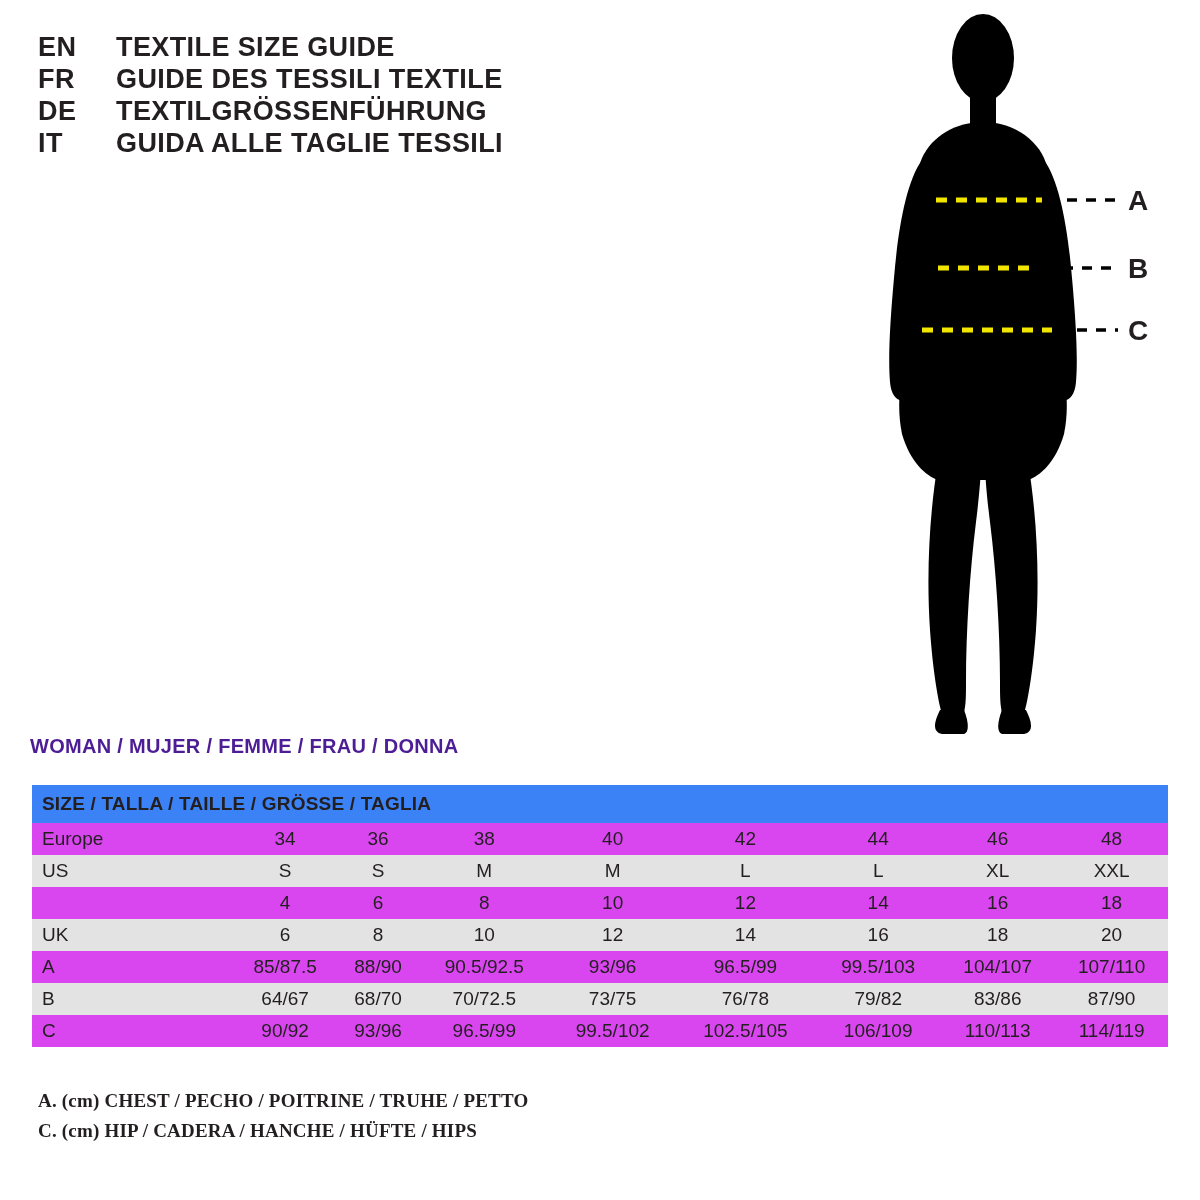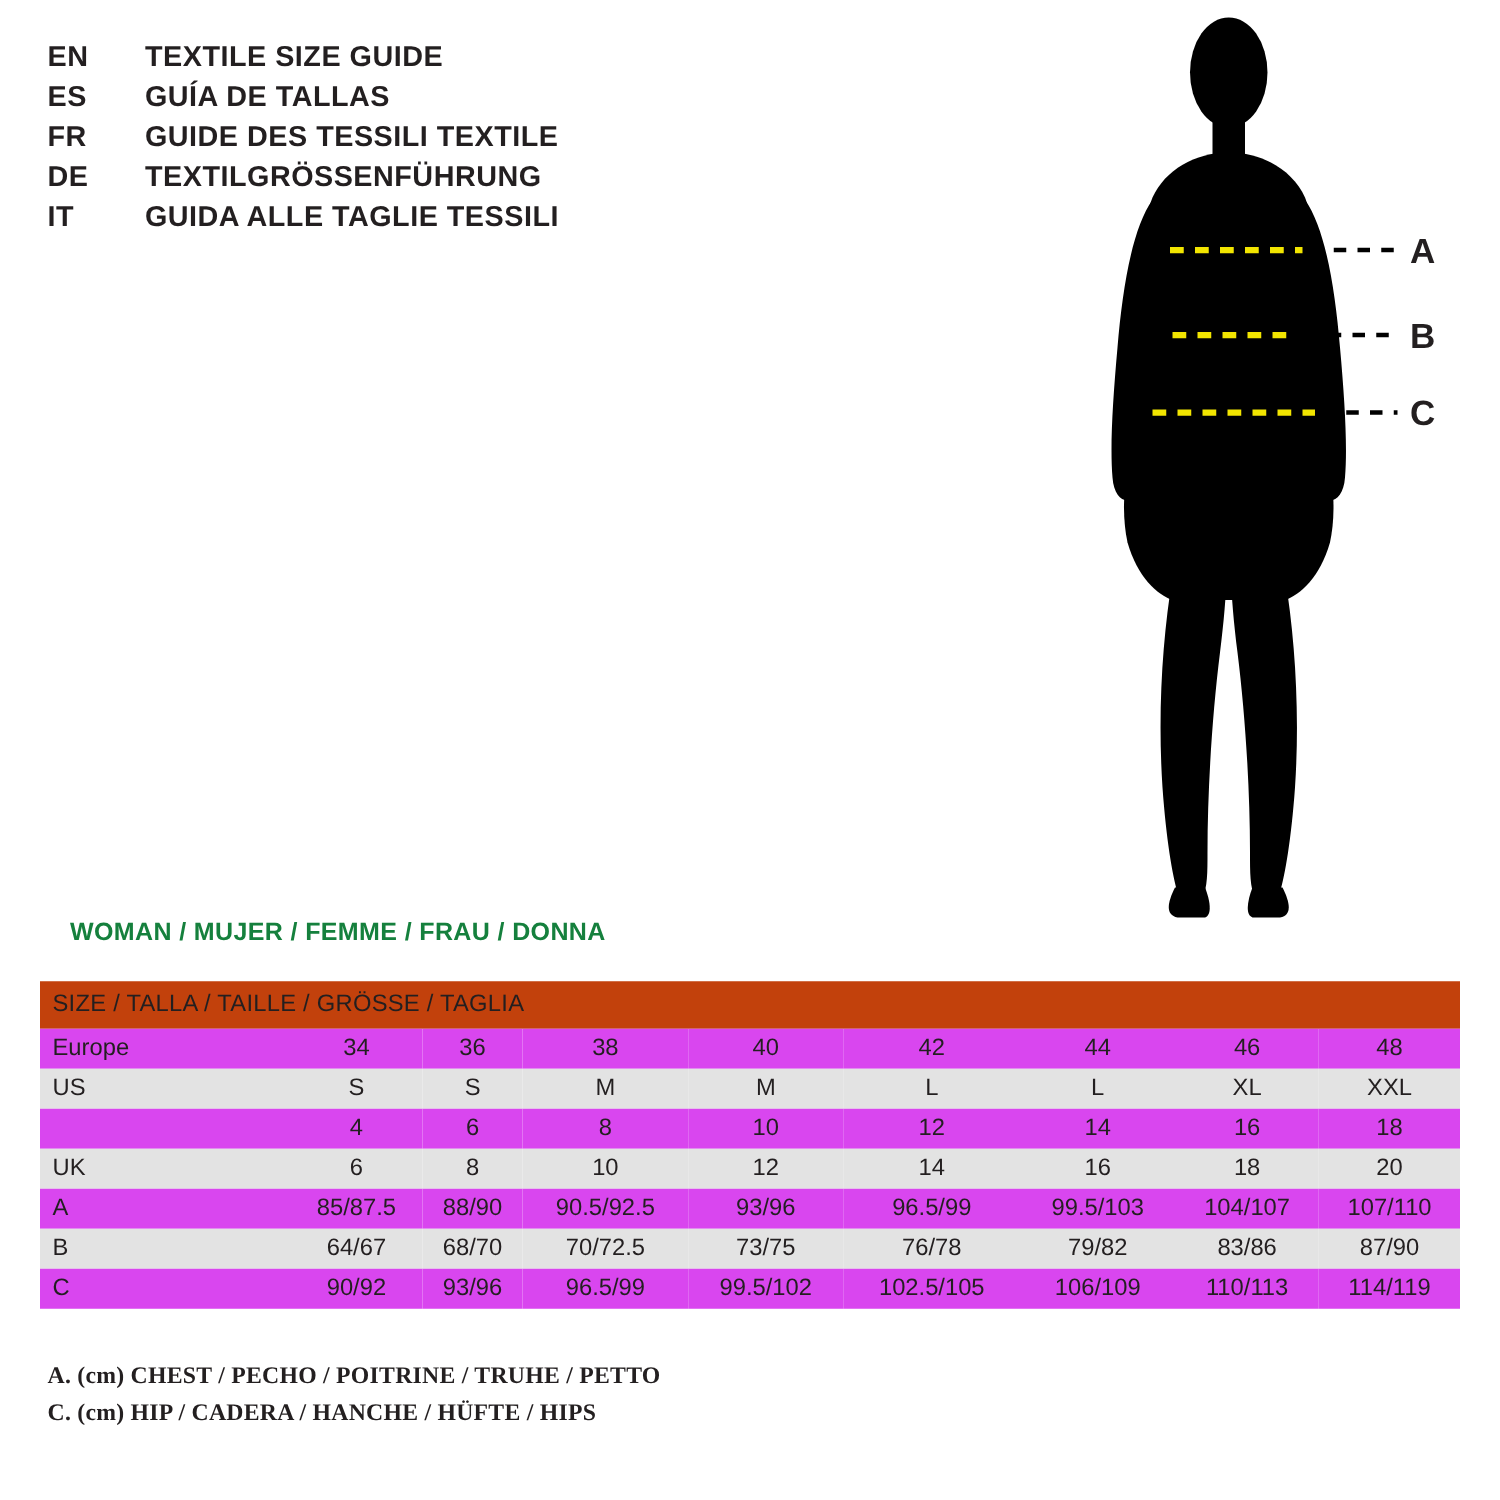"EN" .lang-row { font-size: 23px -> 27px }
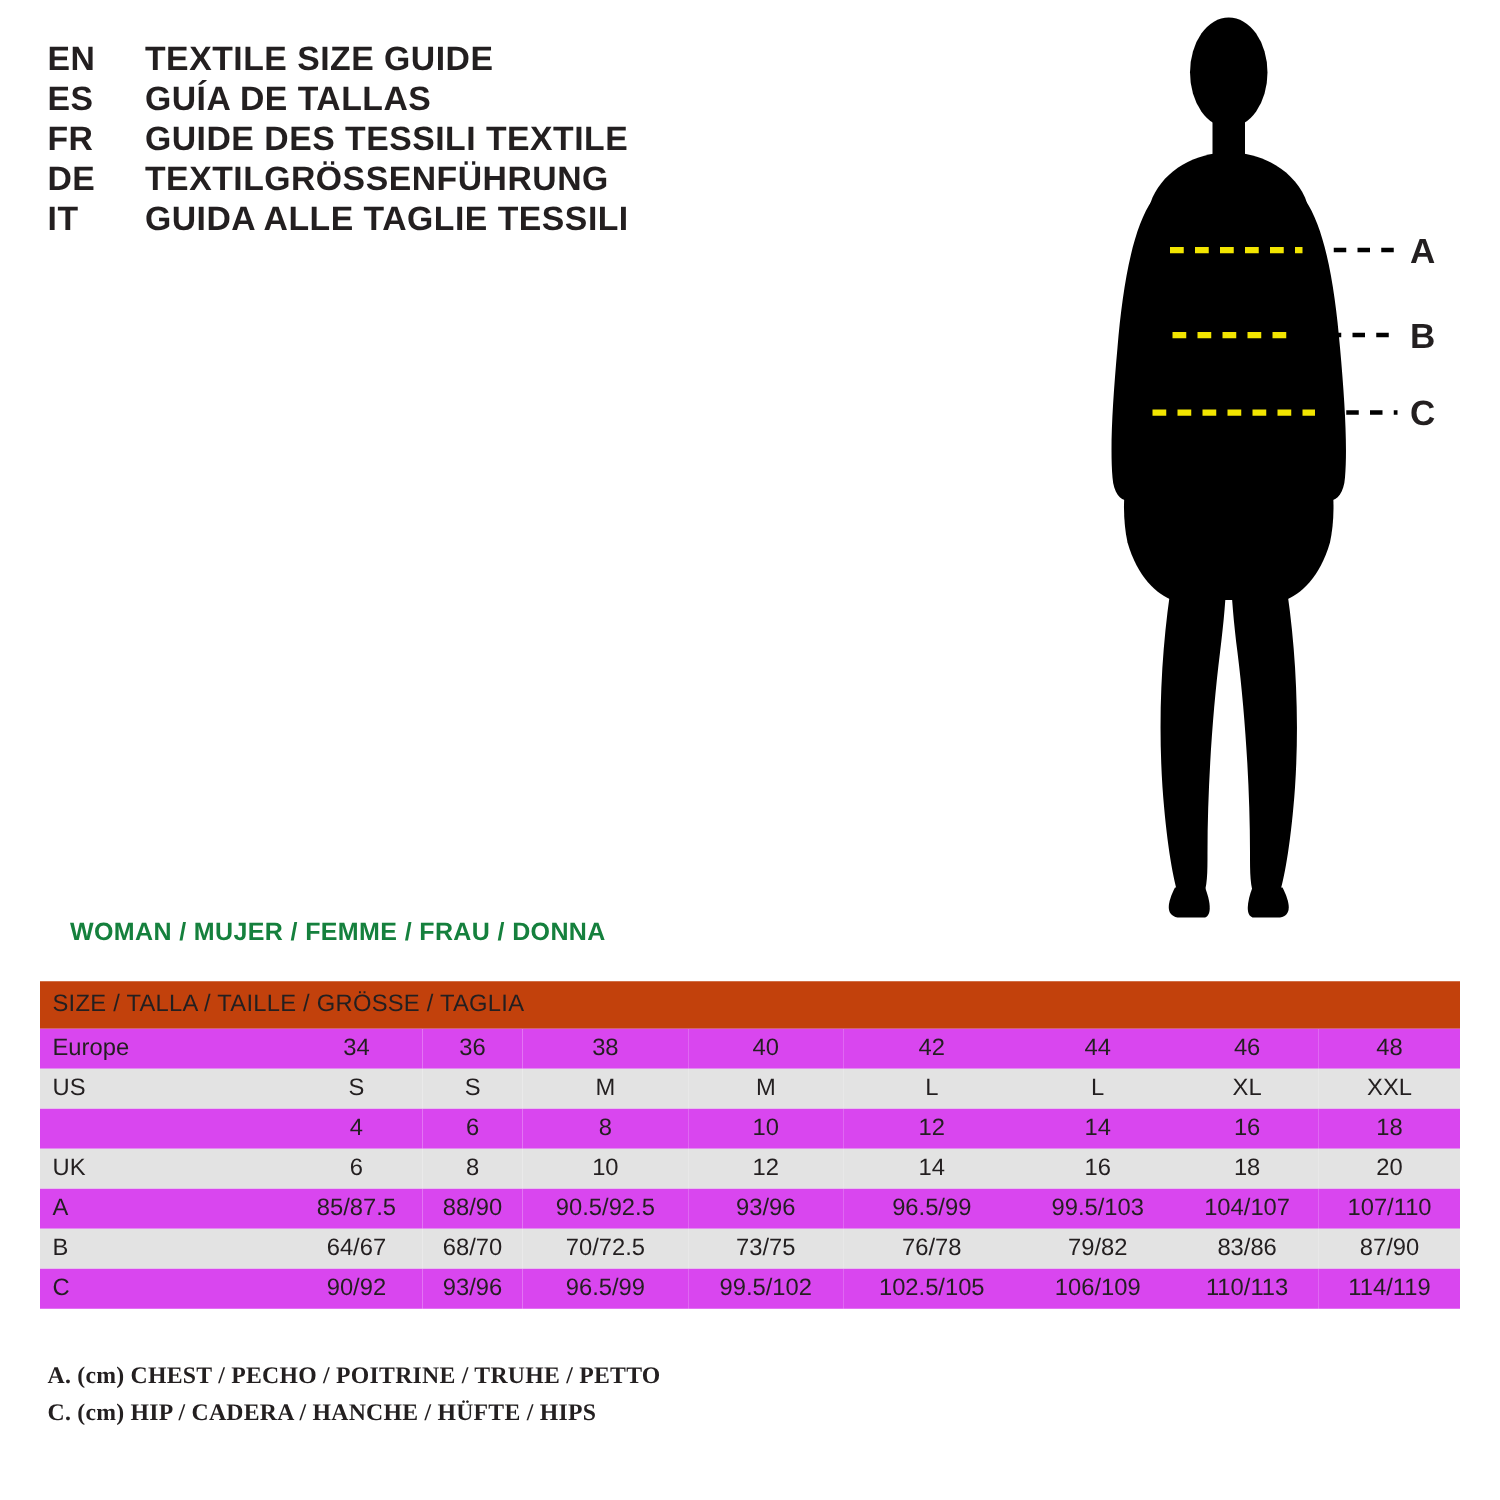"ES" div.lang-row { html: <div> <span>ES</span> <span>GUÍA DE TALLAS</span> </div> -> none }
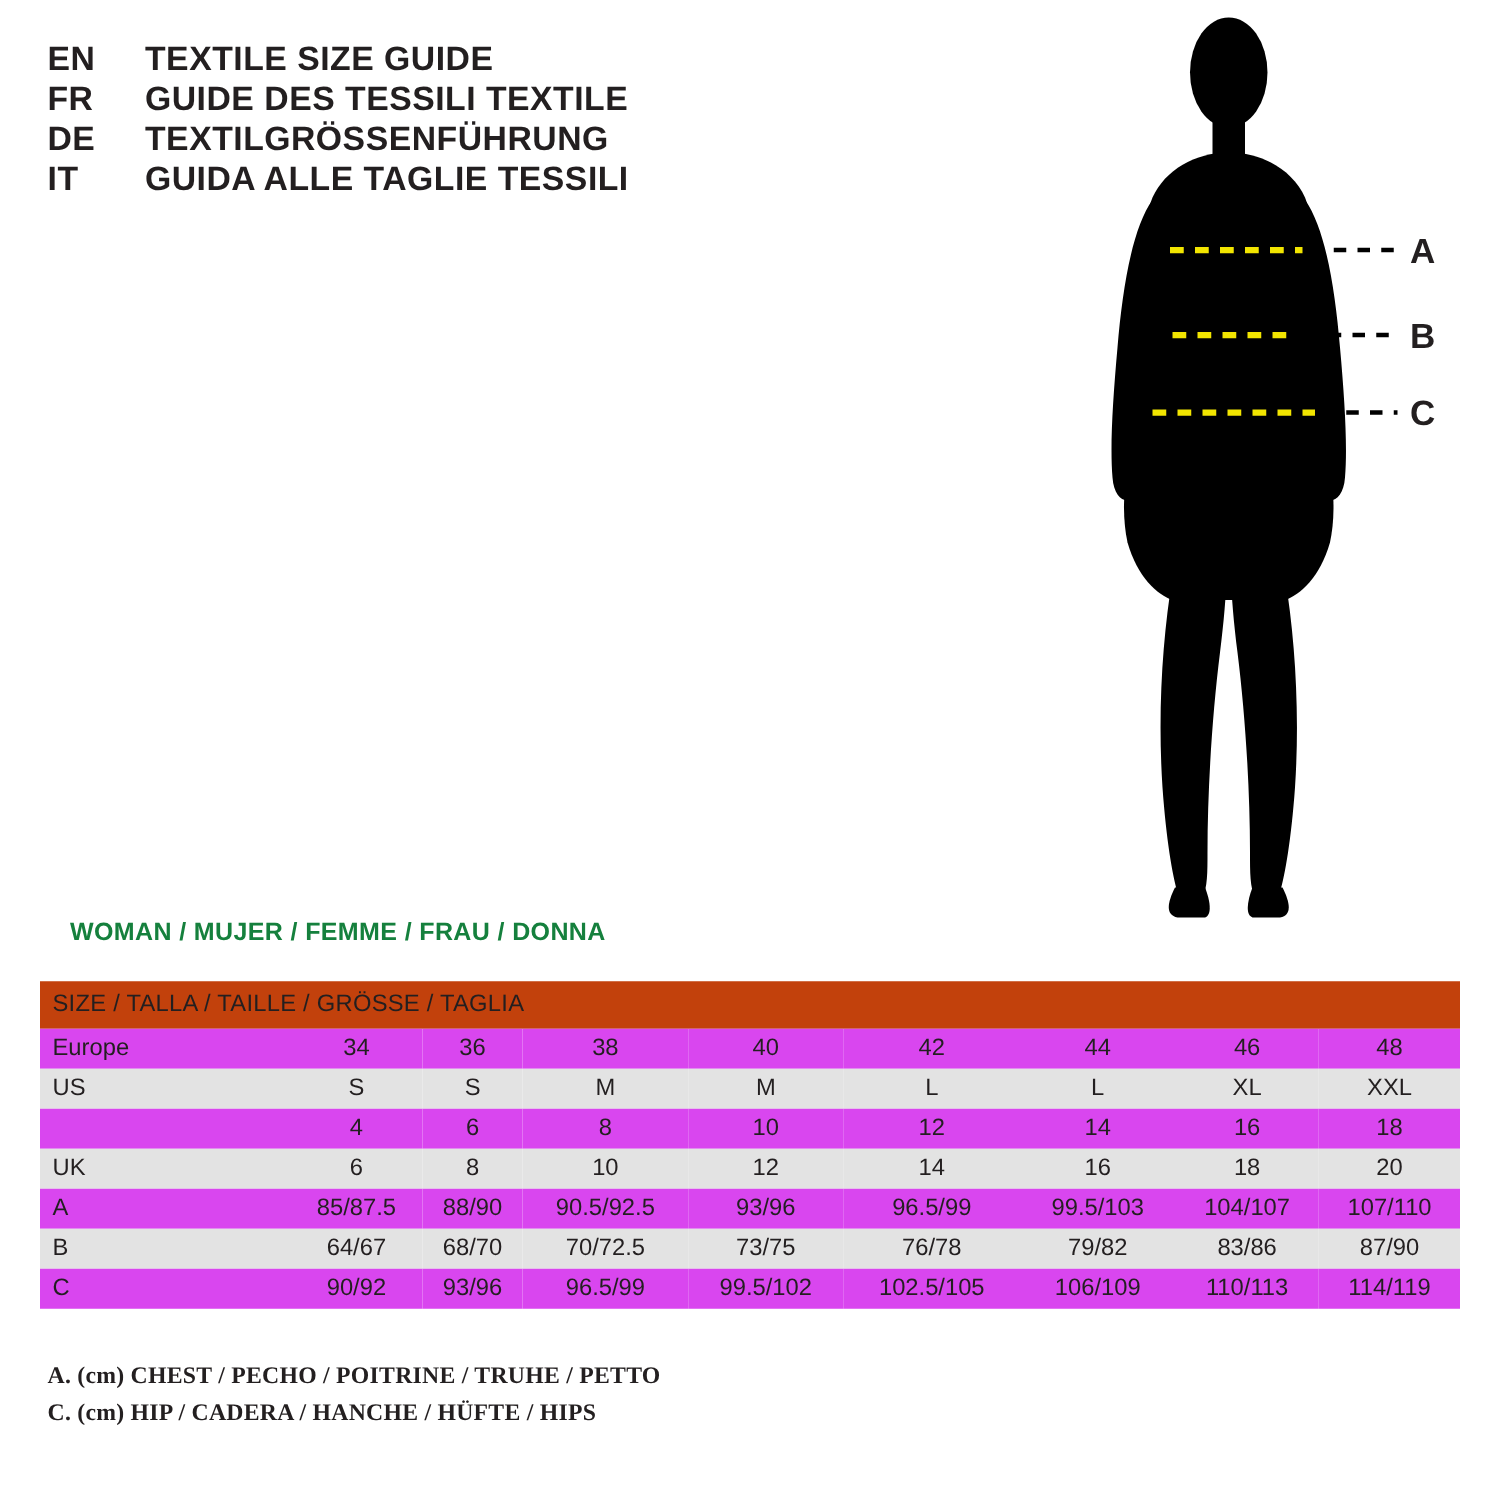"WOMAN / MUJER / FEMME" .section-title { color: #15803d -> #4c1d95; left: 56px -> 30px }
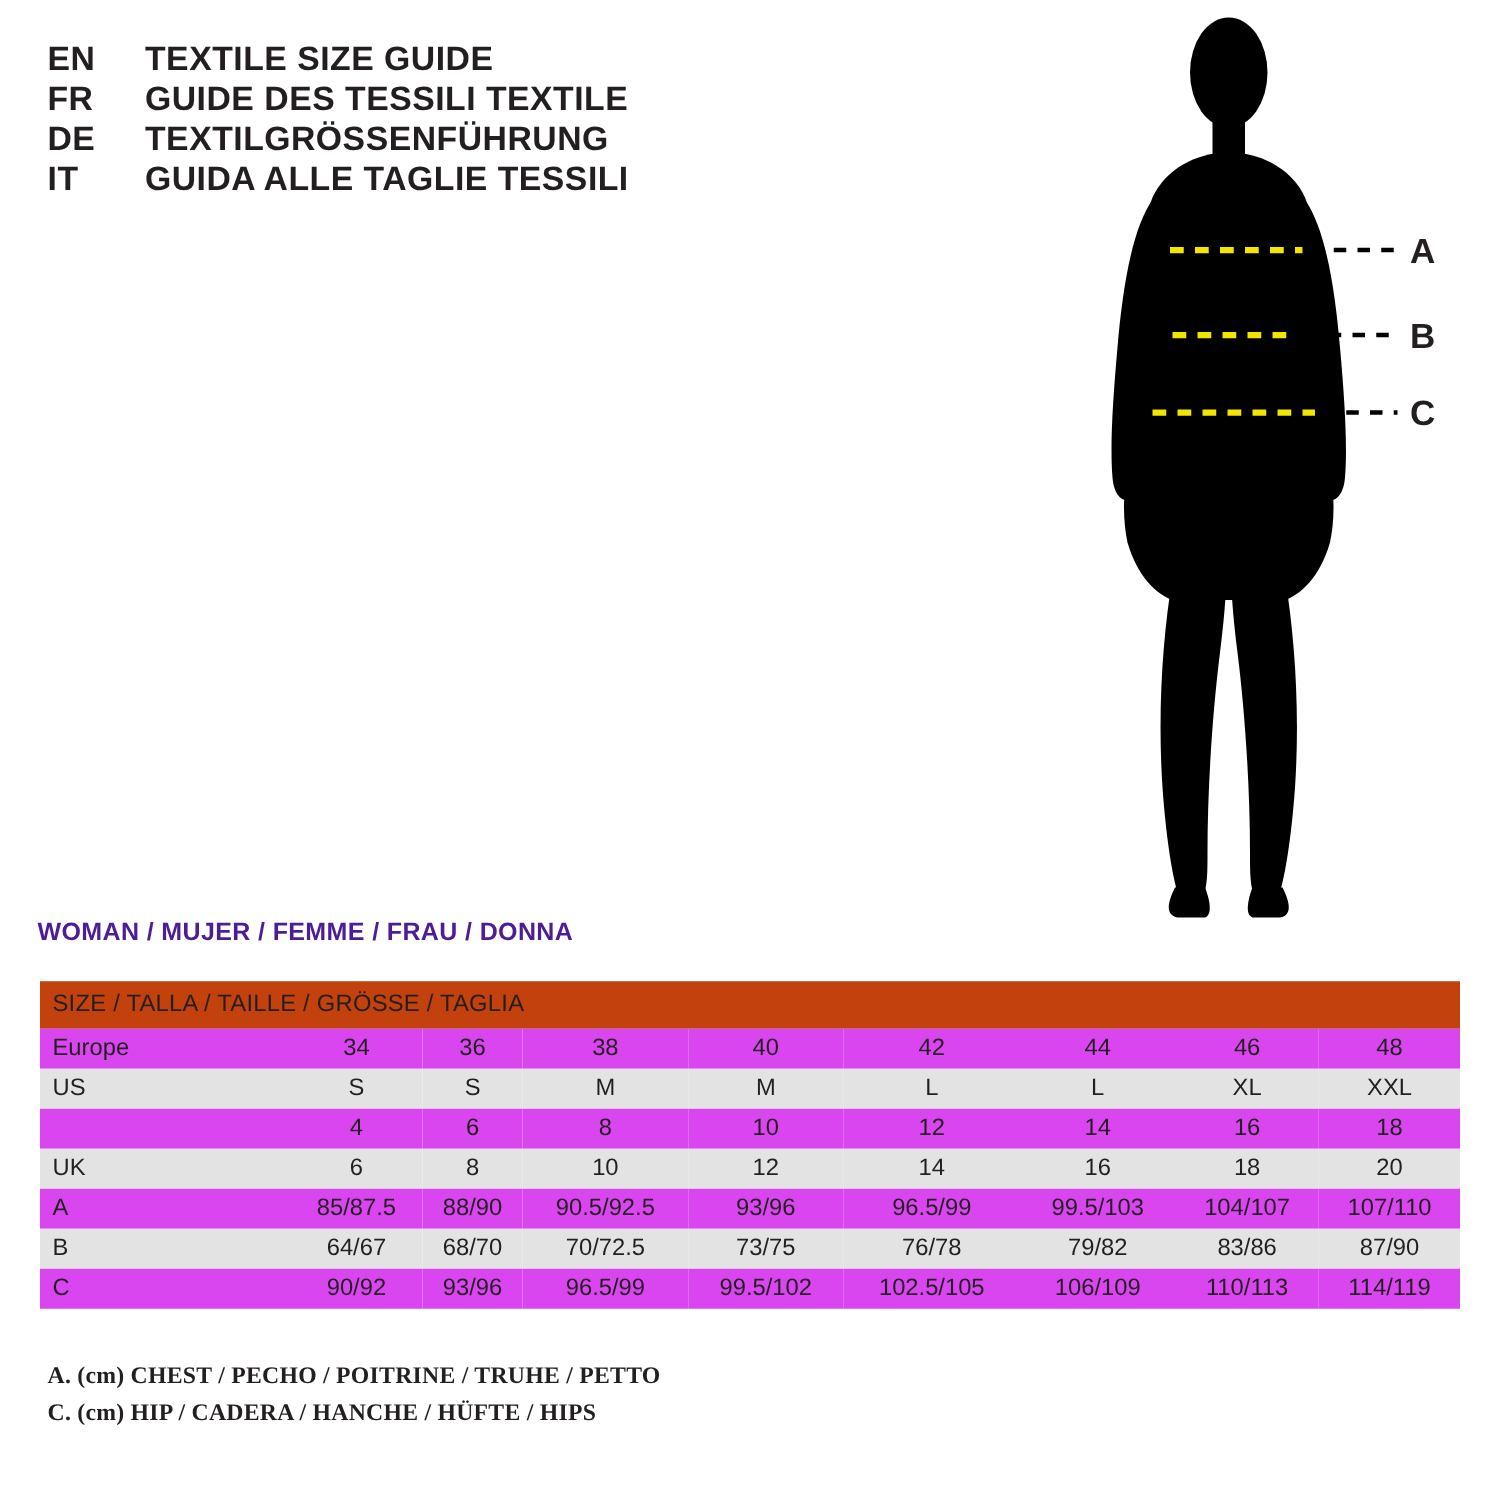"SIZE / TALLA / TAILLE" .row-title th { background: #c2410c -> #3b82f6; font-weight: normal -> bold }
